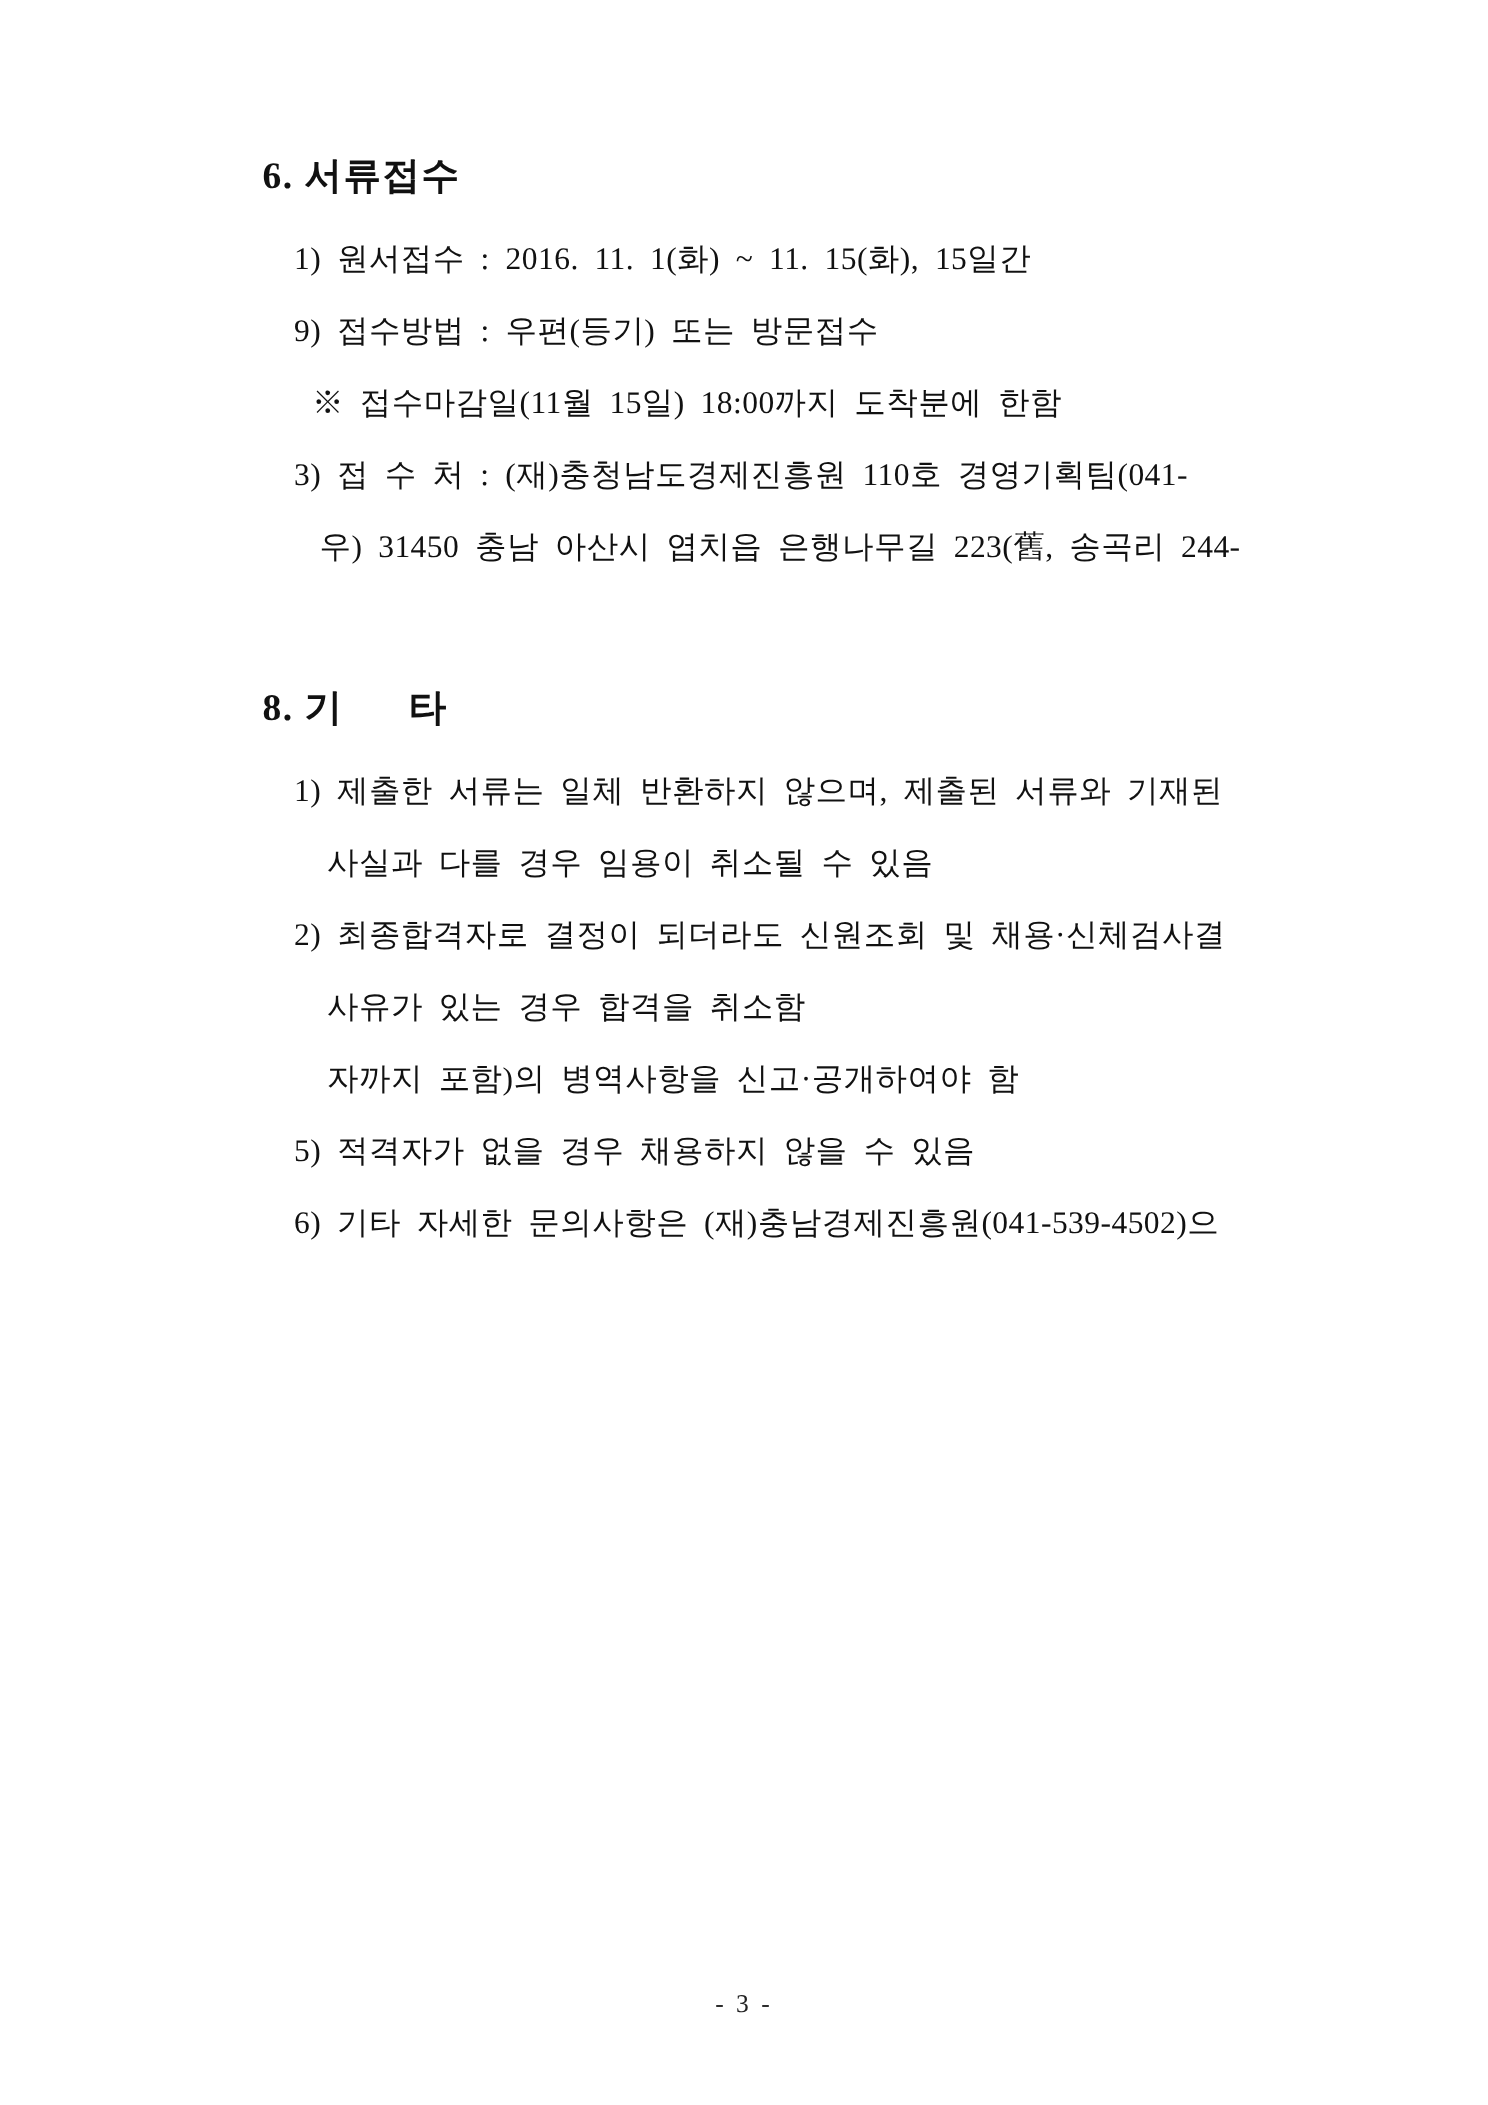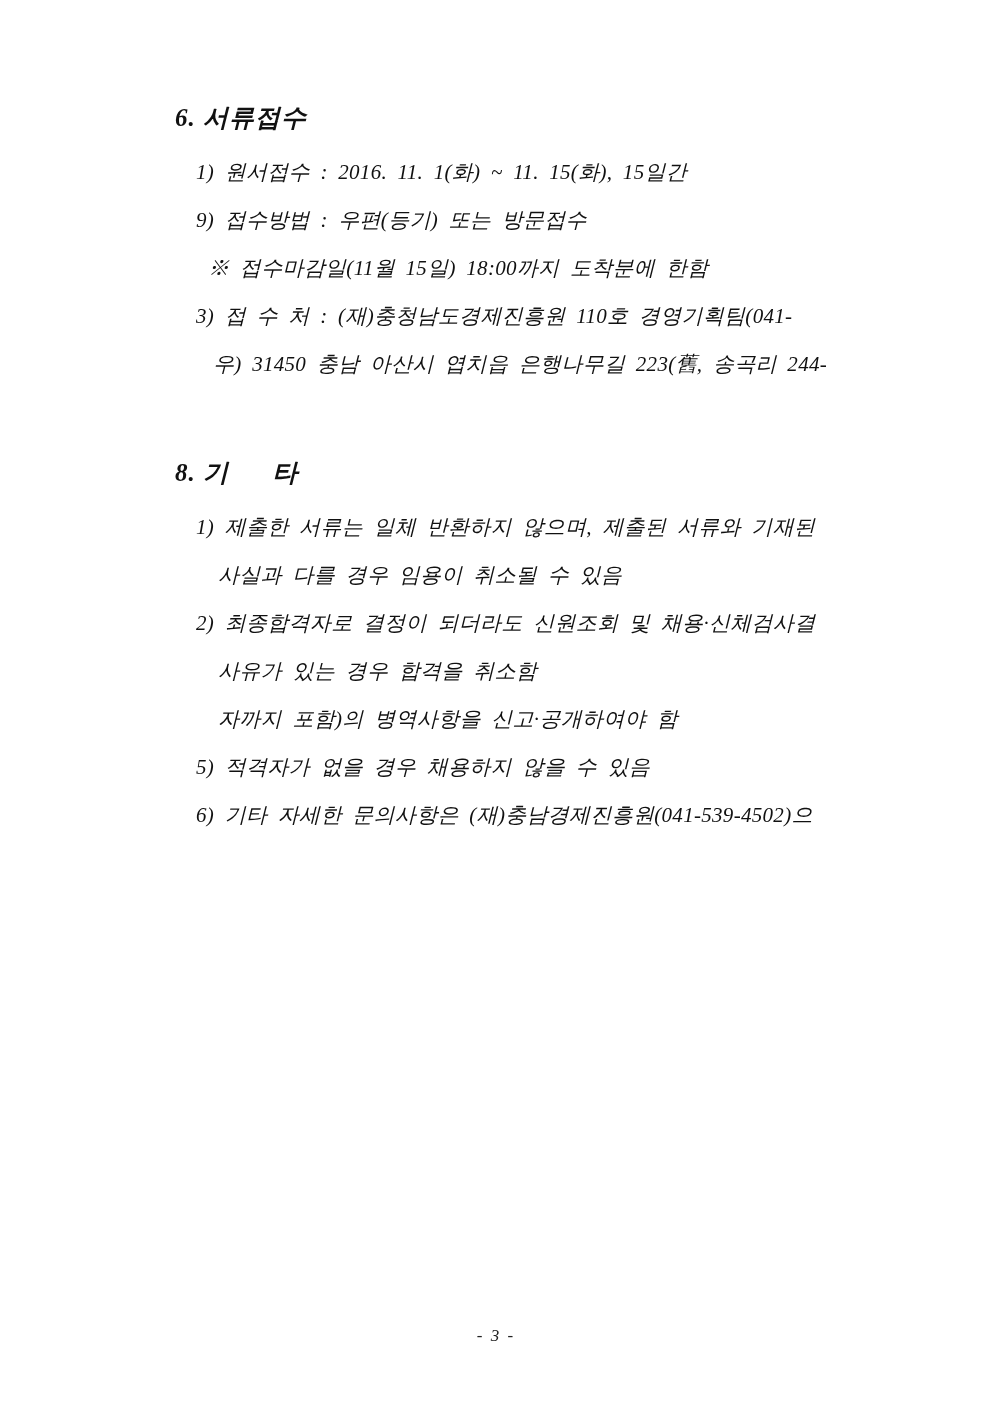"6. 서류접수" .page { font-style: italic -> none }
